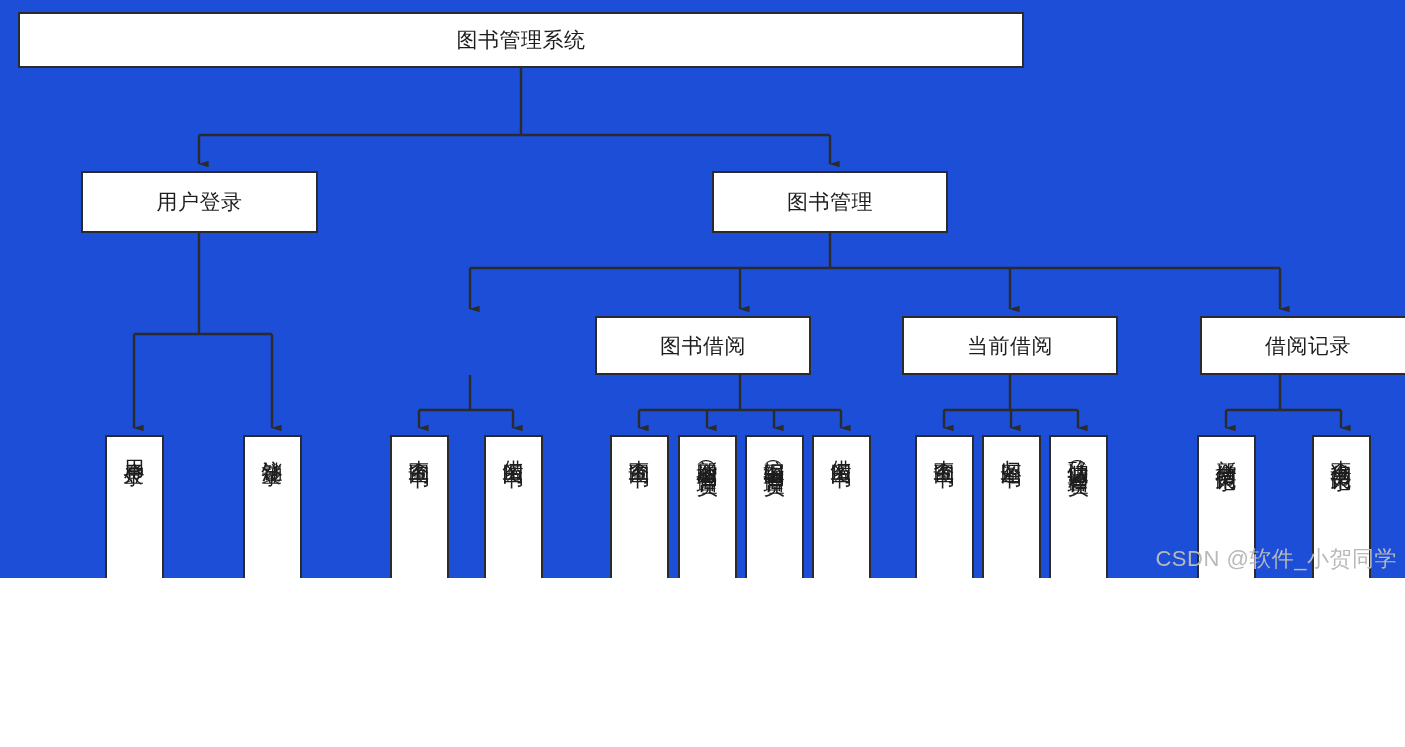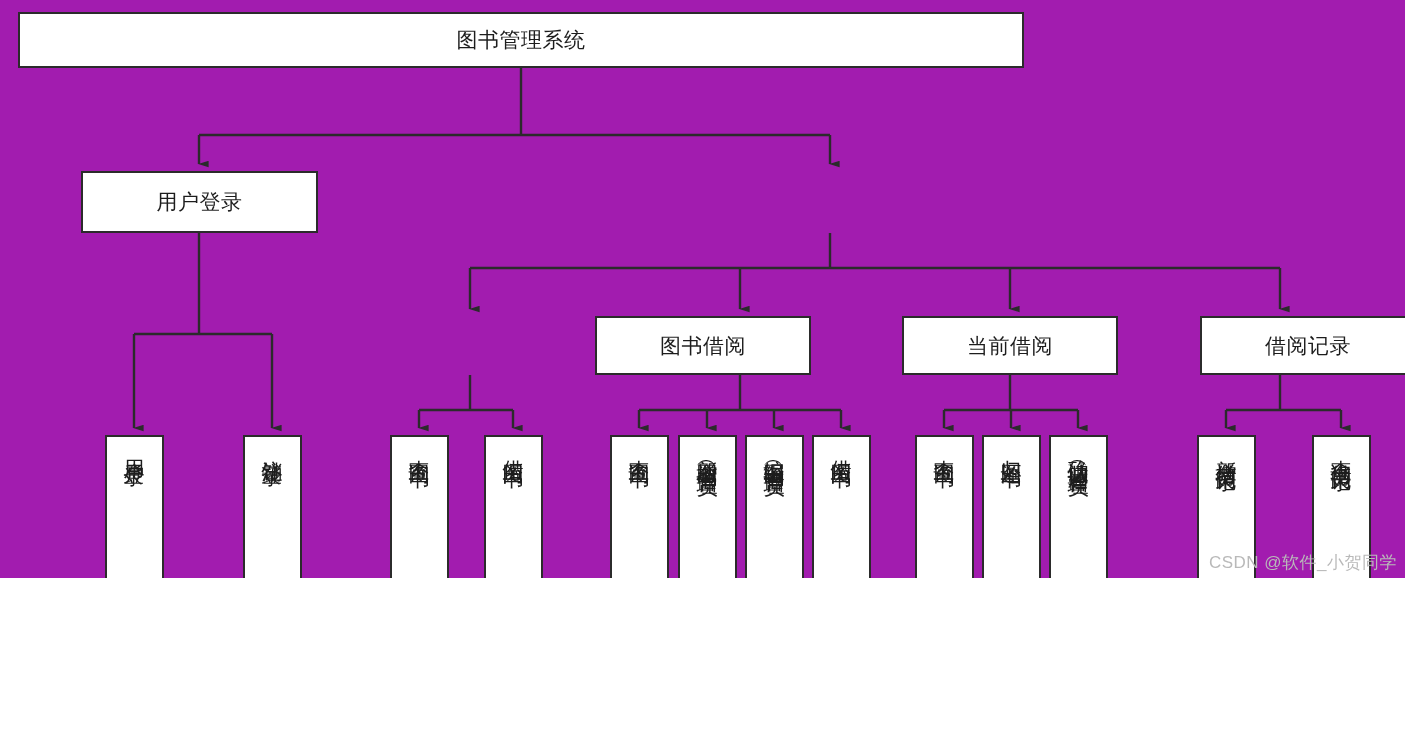"图书管理系统" #diagram-root { background: #a21caf -> #1d4ed8 }
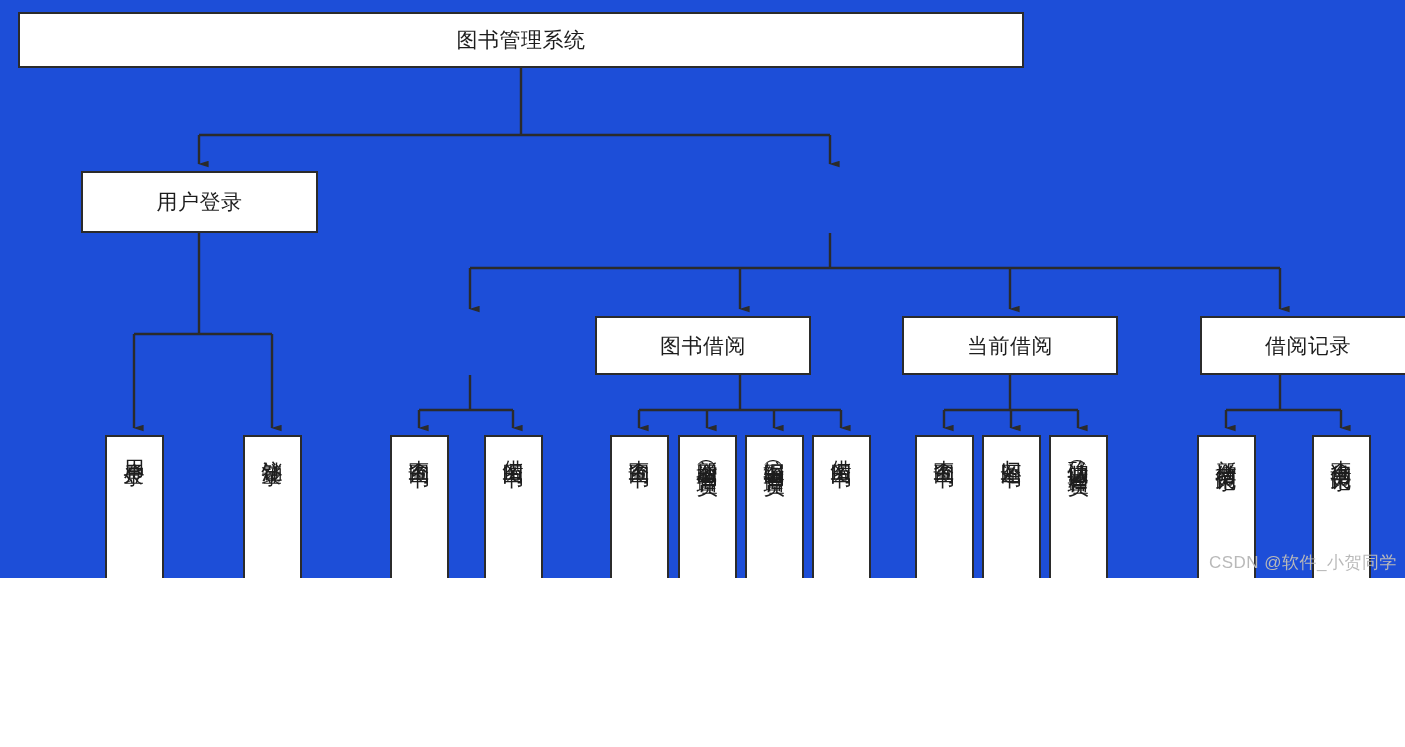"图书管理" div.node { html: none -> <div> <span>图书管理</span> </div> }
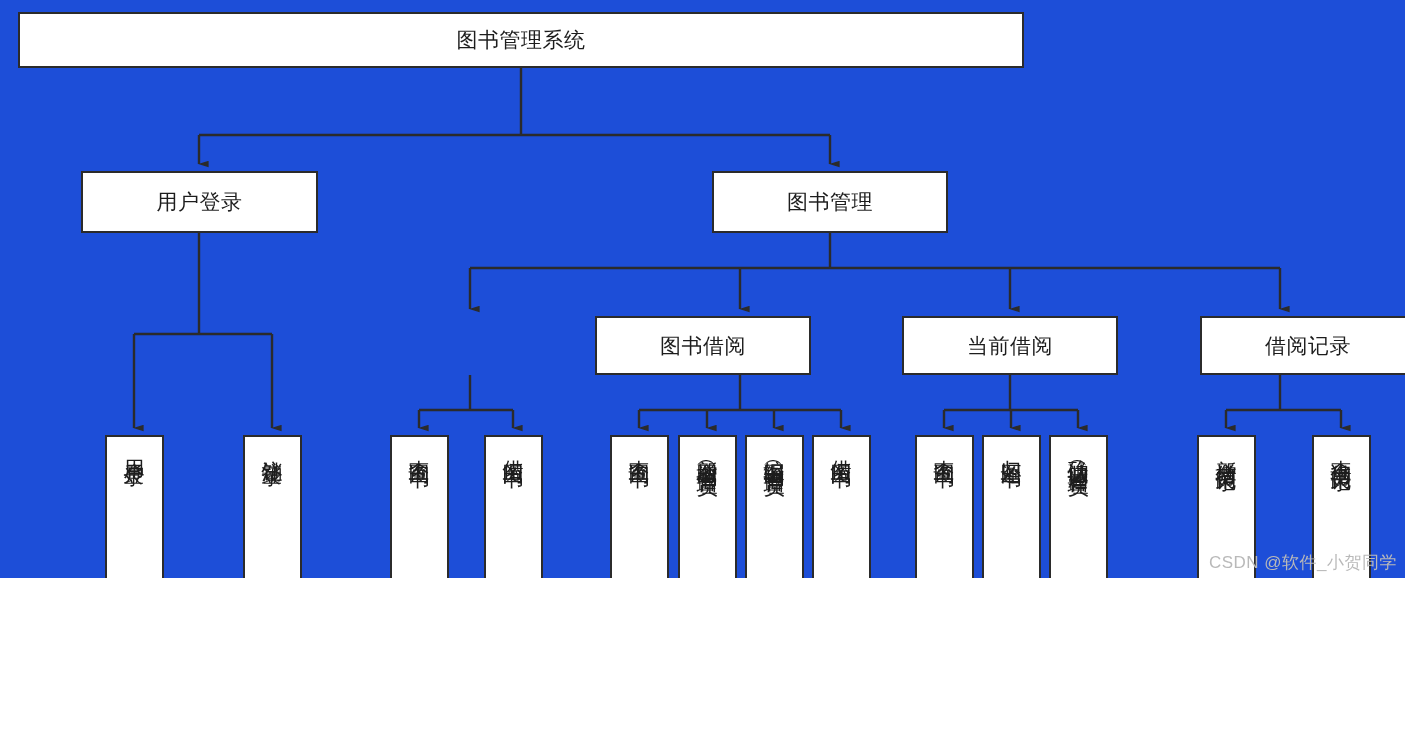"CSDN @软件_小贺同学" #watermark { font-size: 17px -> 22px }
